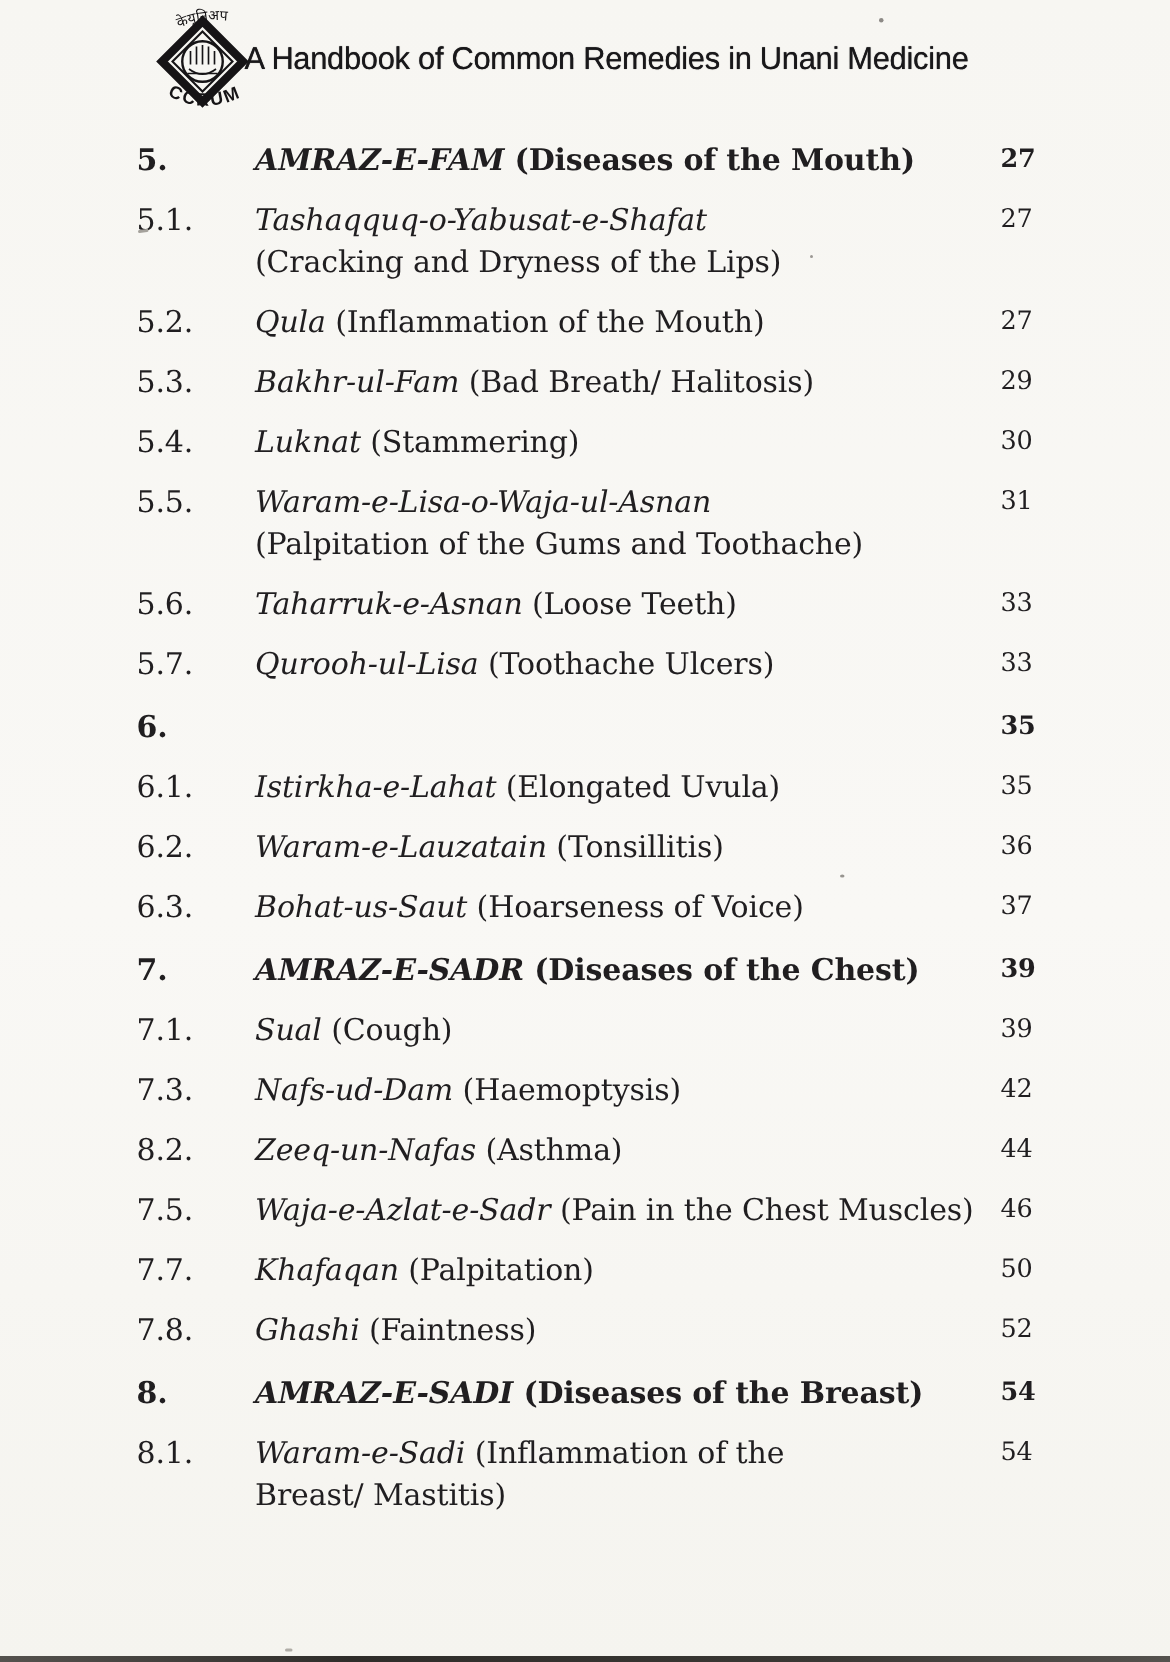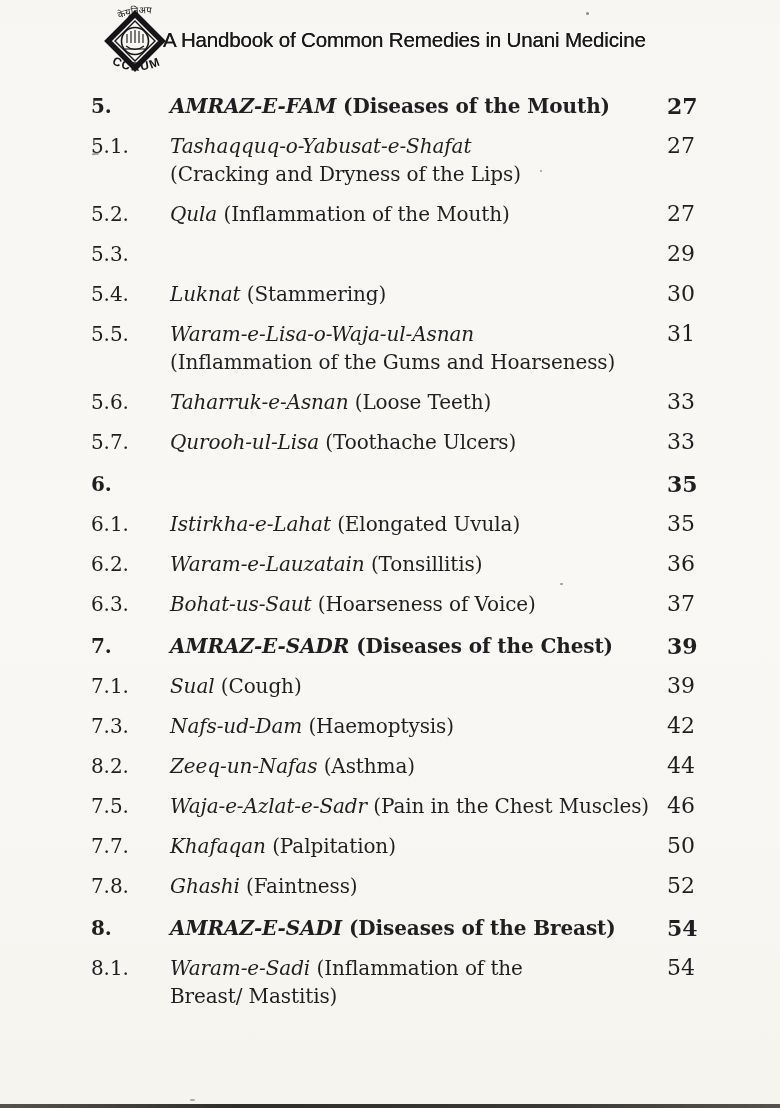"27" .row .pg { font-size: 22px -> 17px }
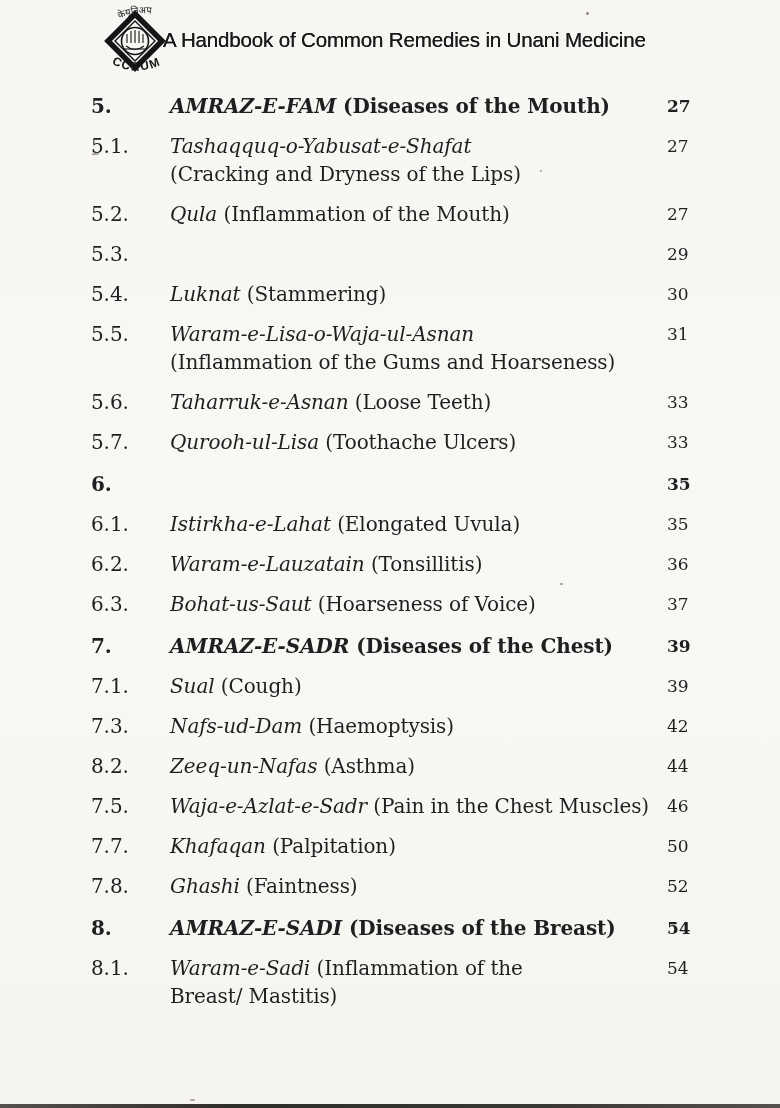"Bakhr-ul-Fam (Bad Breath/ Halitosis)" span.title { html: none -> <span><em>Bakhr-ul-Fam</em><span> (Bad Breath/ Halitosis)</span></span> }
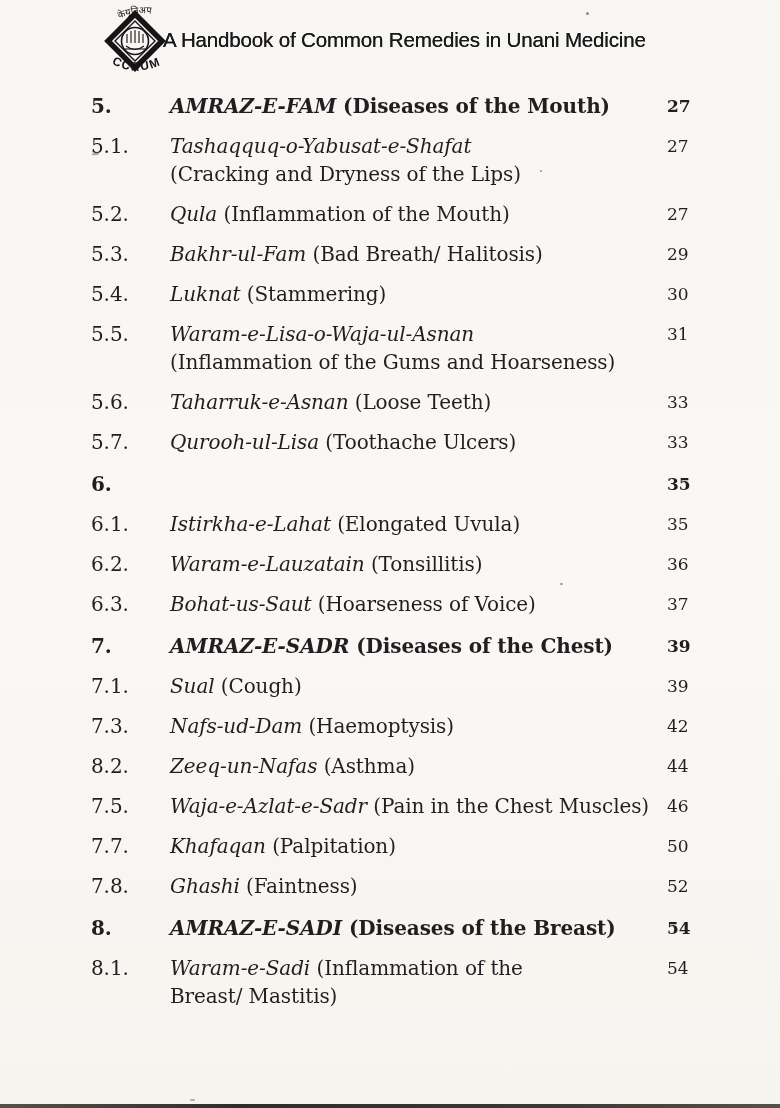"(Inflammation of the Gums and" span.t-line2 { text: Inflammation of the Gums and Hoarseness -> Palpitation of the Gums and Toothache }
